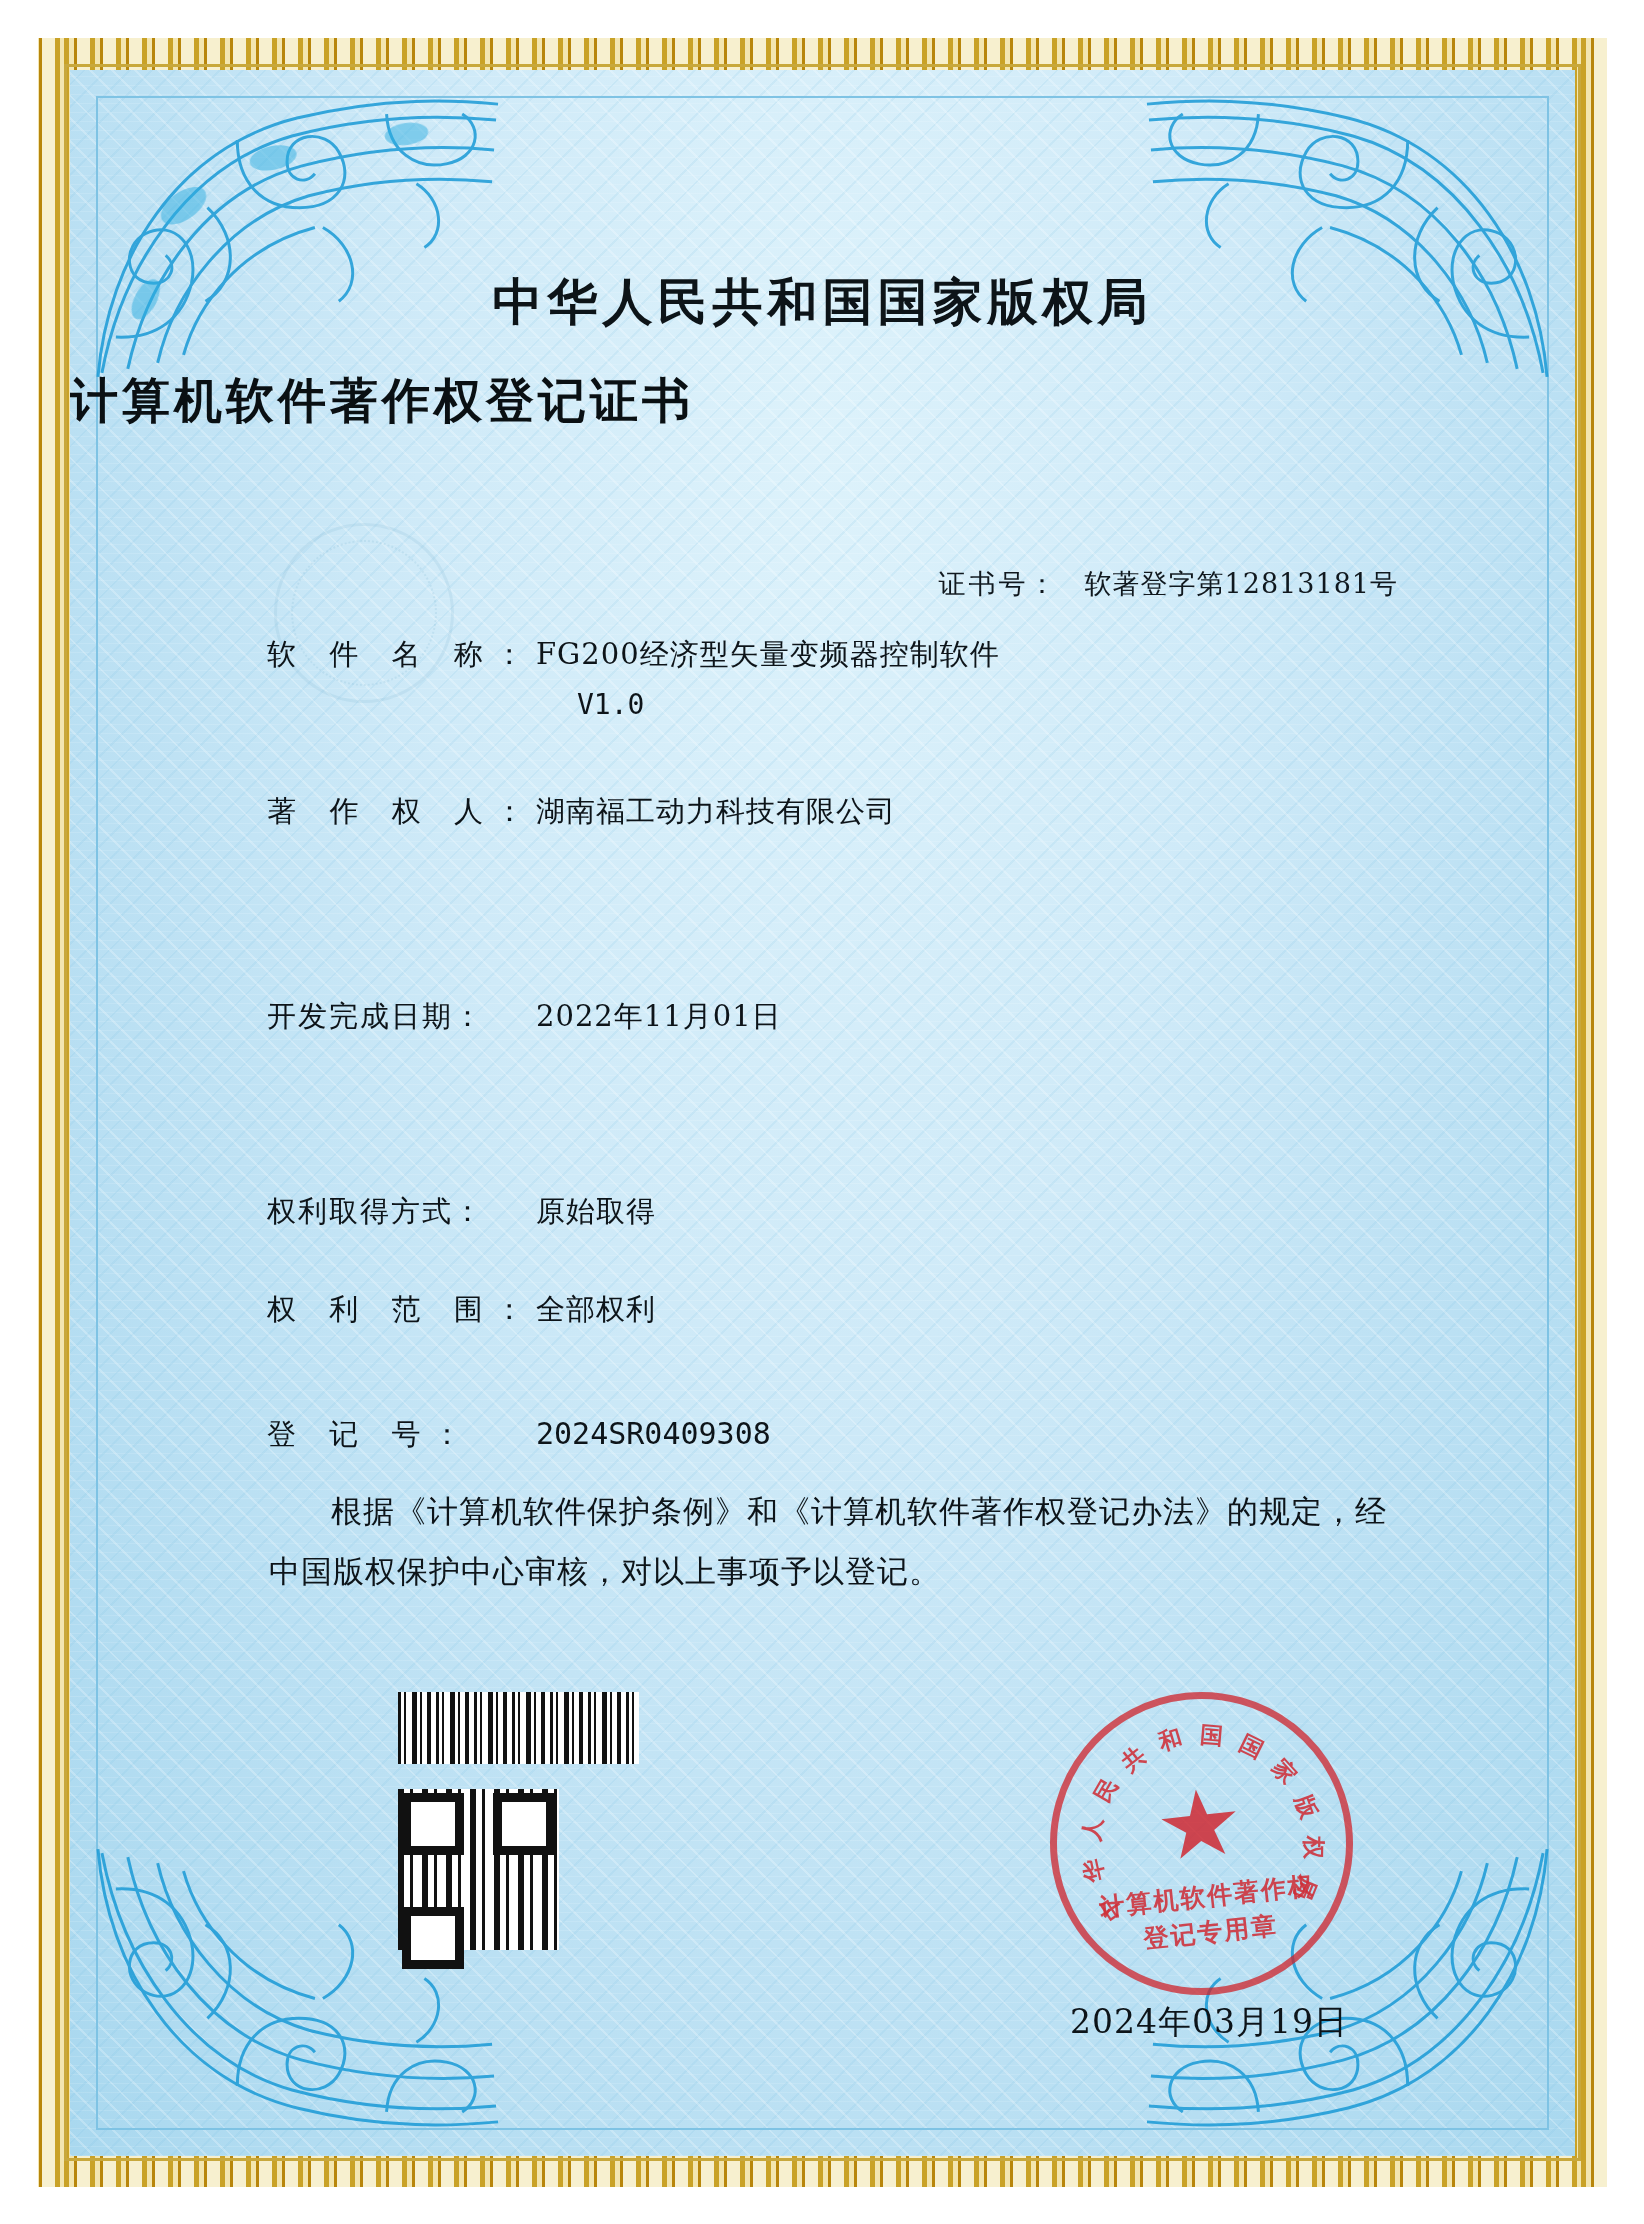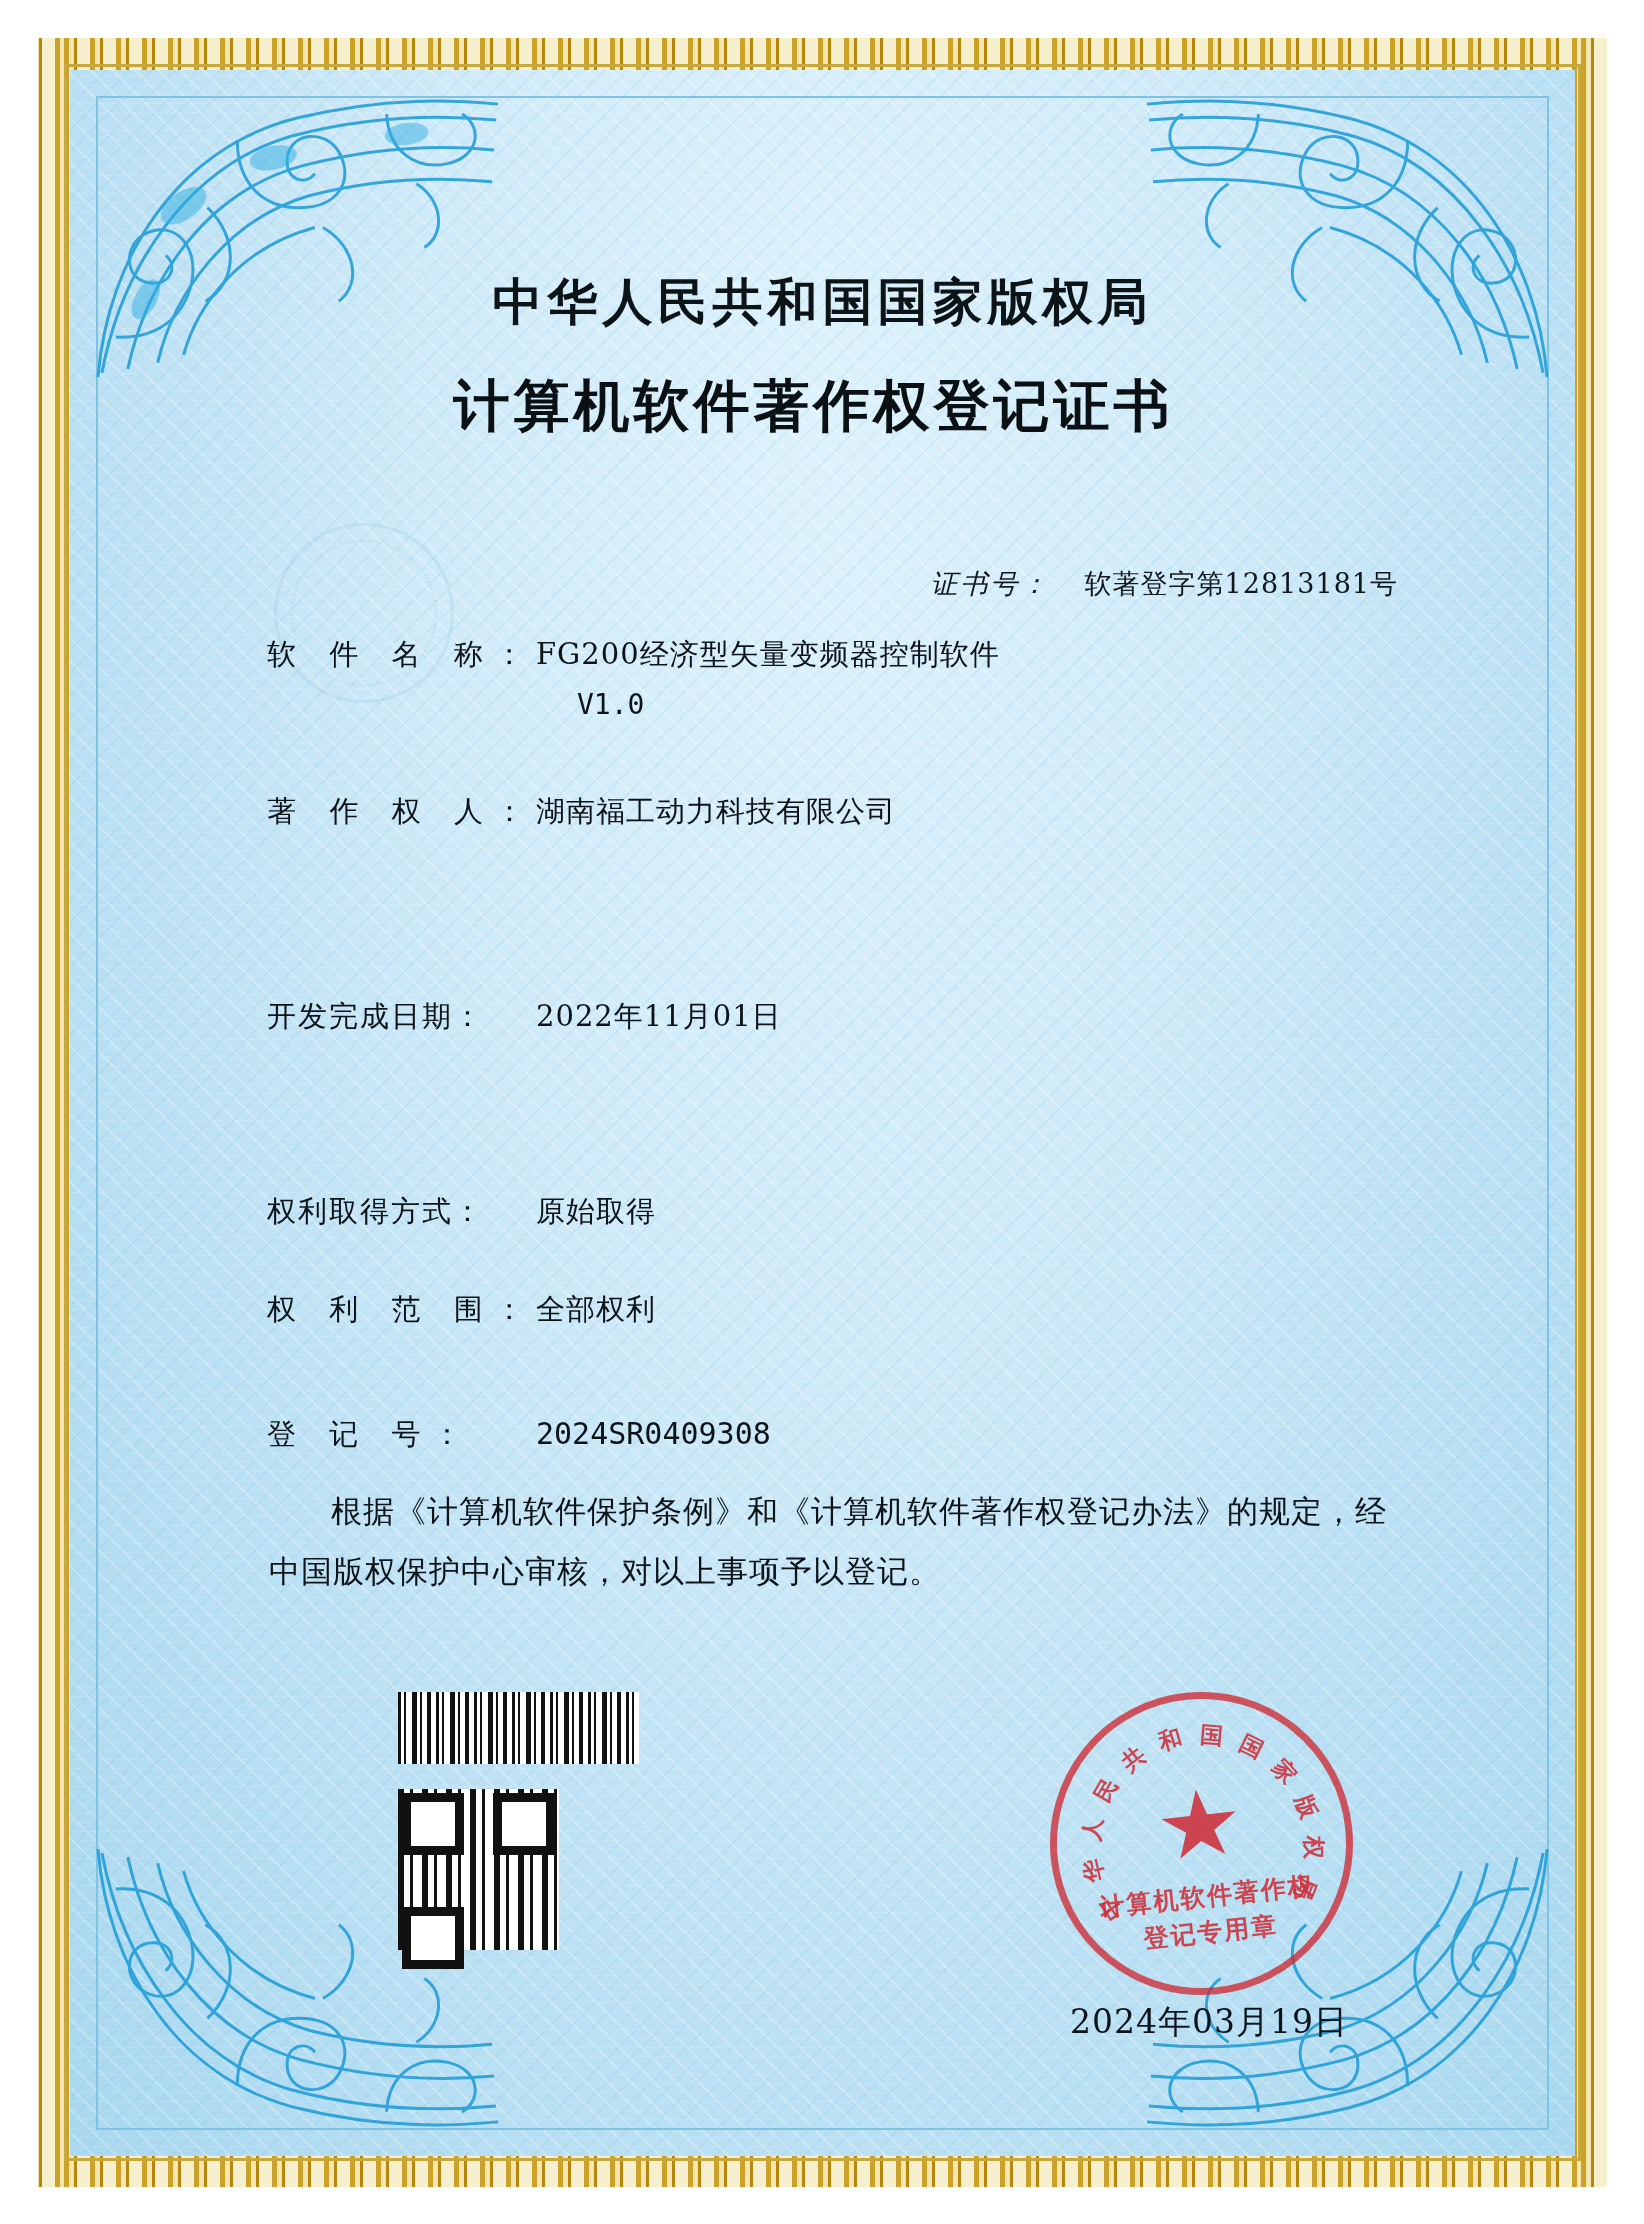"计算机软件著作权登记证书" .title-main { font-size: 56px -> 48px; text-align: center -> none }
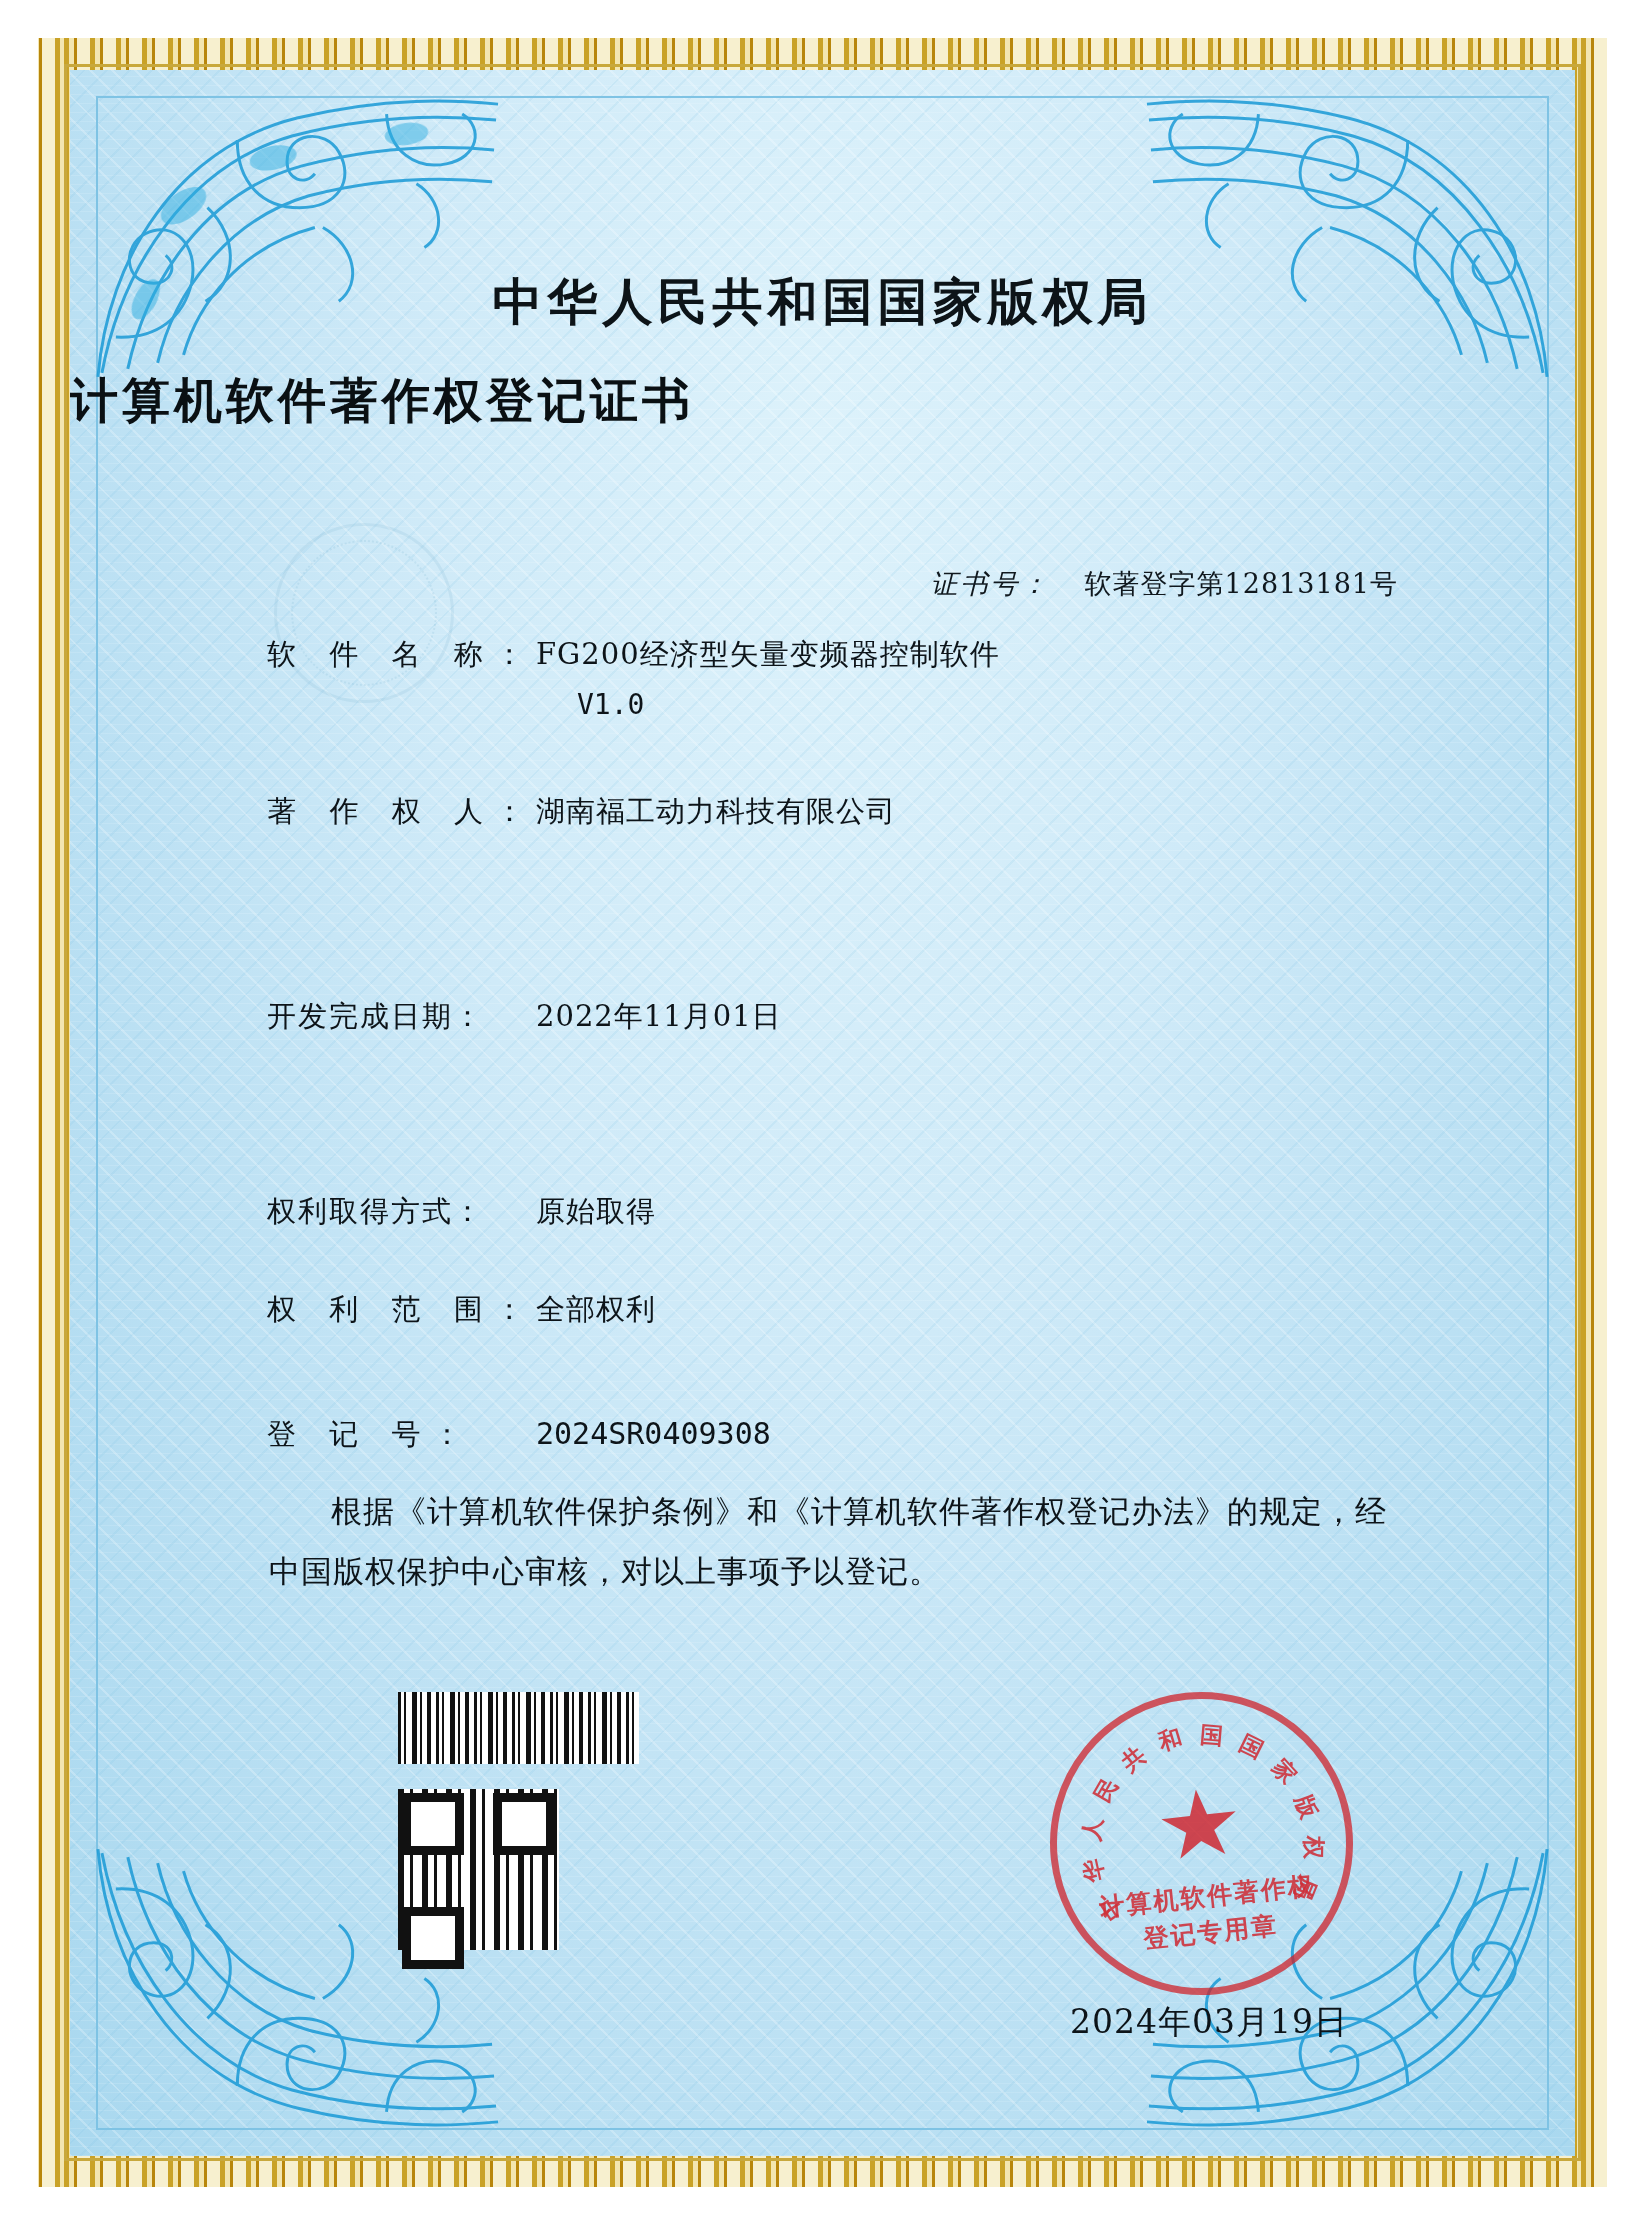"证书号：" .cert-no .label { font-style: italic -> none; margin-right: 34px -> 26px }
